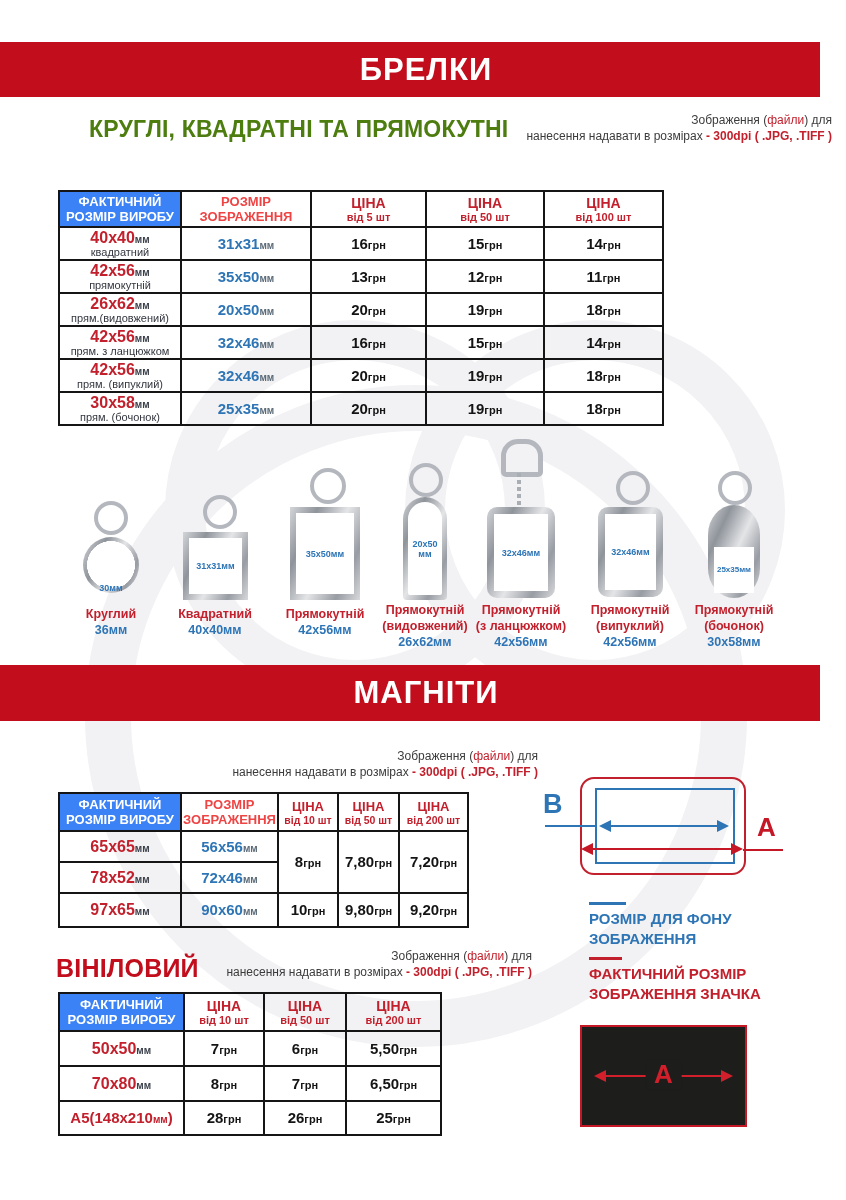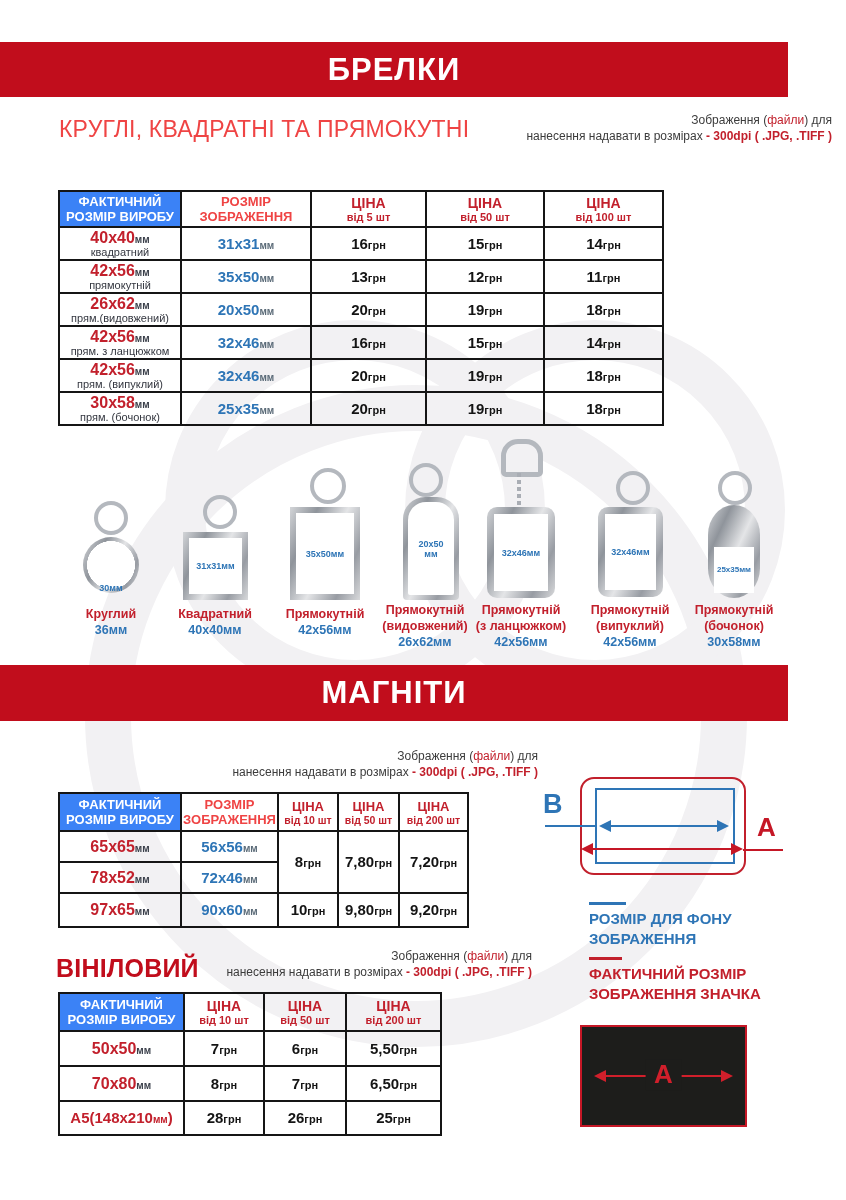"БРЕЛКИ" .banner { padding-left: none -> 32px }
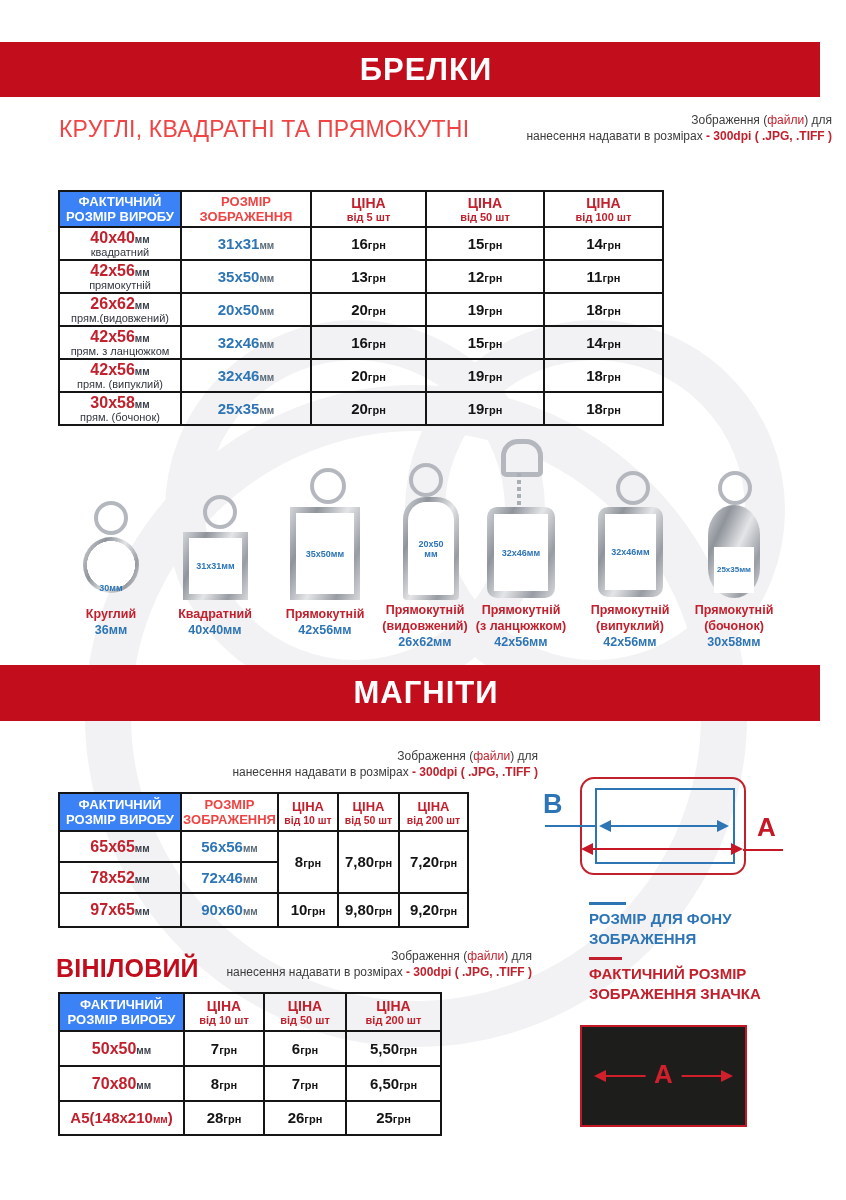"КРУГЛІ, КВАДРАТНІ ТА ПРЯМОКУТНІ" .headline { color: #ef4444 -> #4d7c0f; font-weight: normal -> bold; margin-left: none -> 30px }
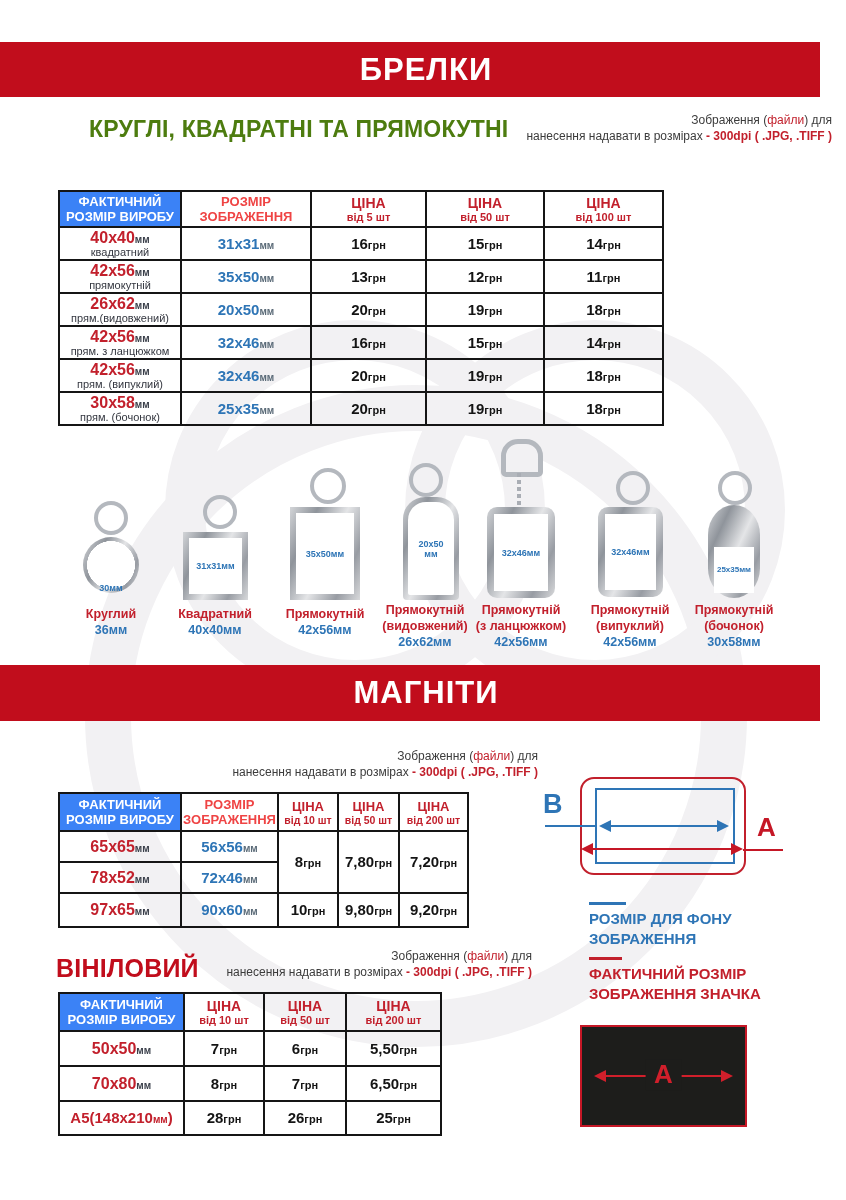"20x50 мм" div.frame { padding-left: 12px -> none }
